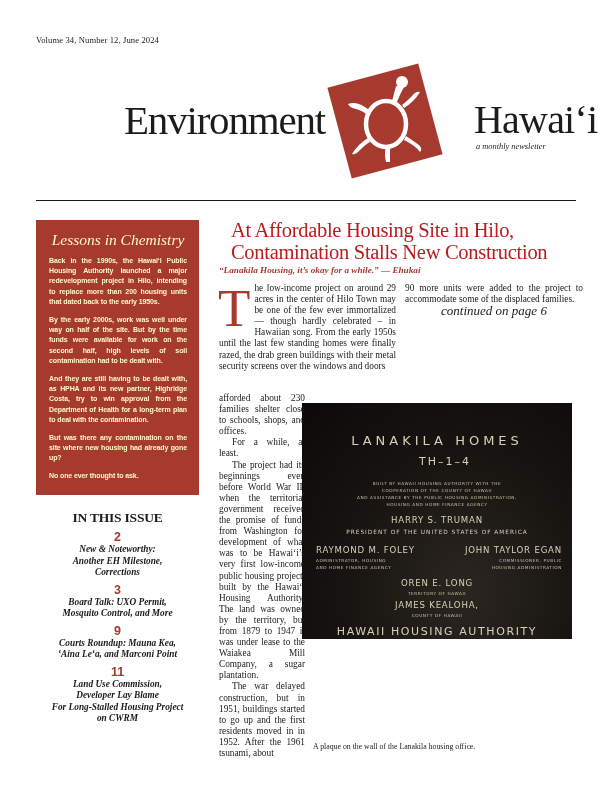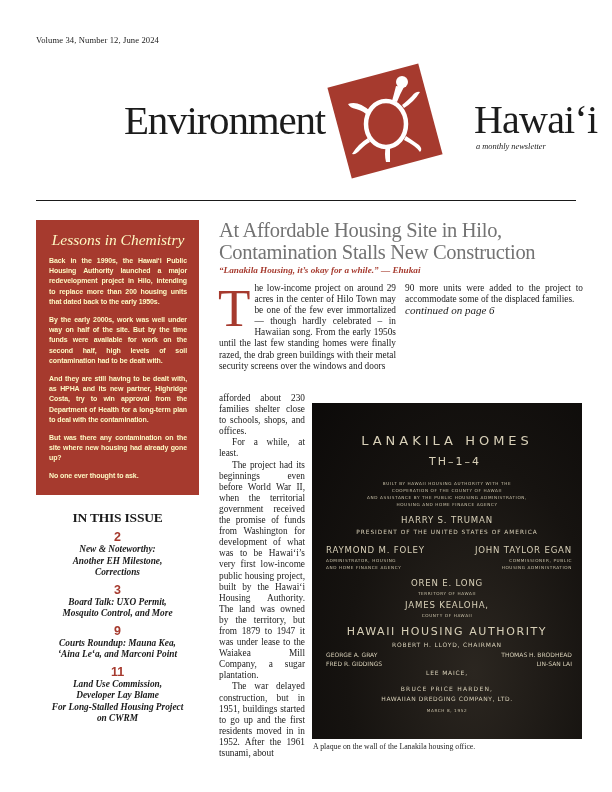"At Affordable Housing Site in" .headline { color: #737373 -> #b91c1c; left: 219px -> 231px }
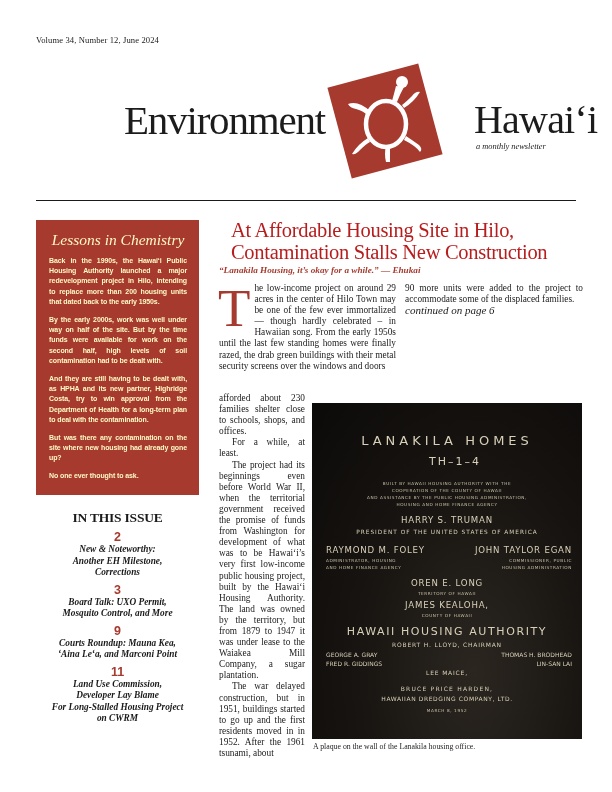"continued on page 6" .cont { font-size: 11px -> 13px; text-align: left -> center }
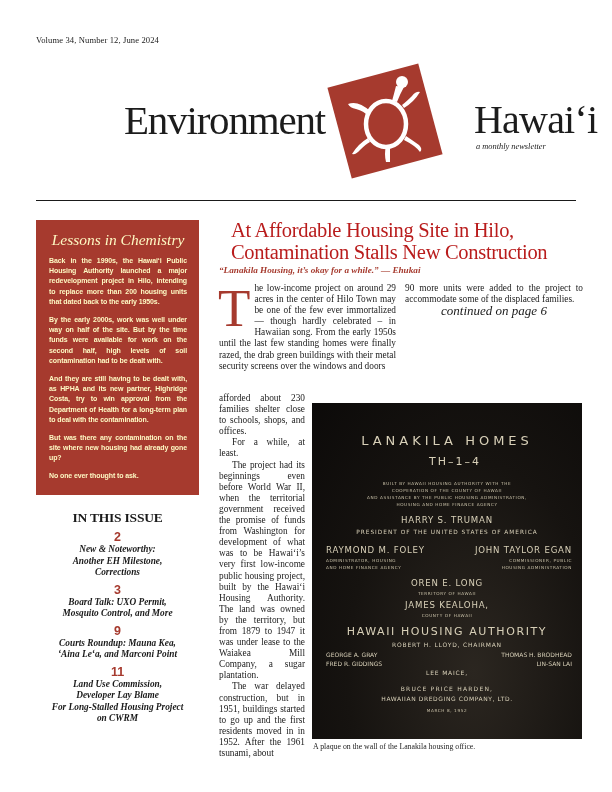"LANAKILA HOMES" .photo { height: 336px -> 236px; left: 312px -> 302px }
